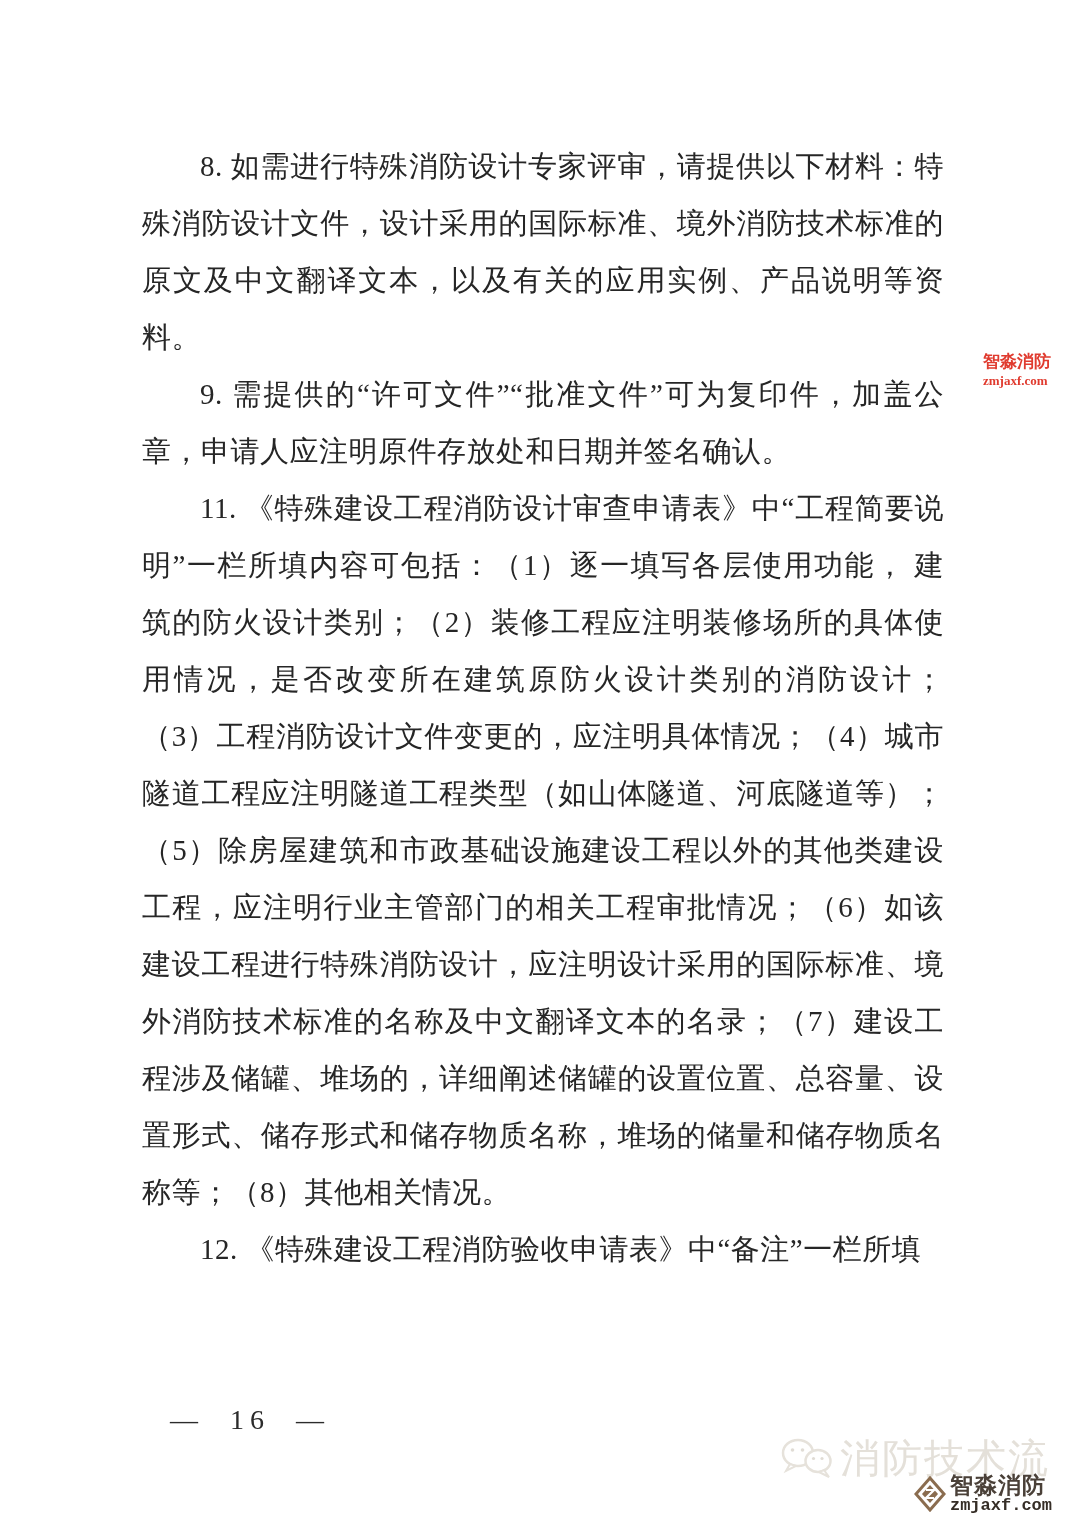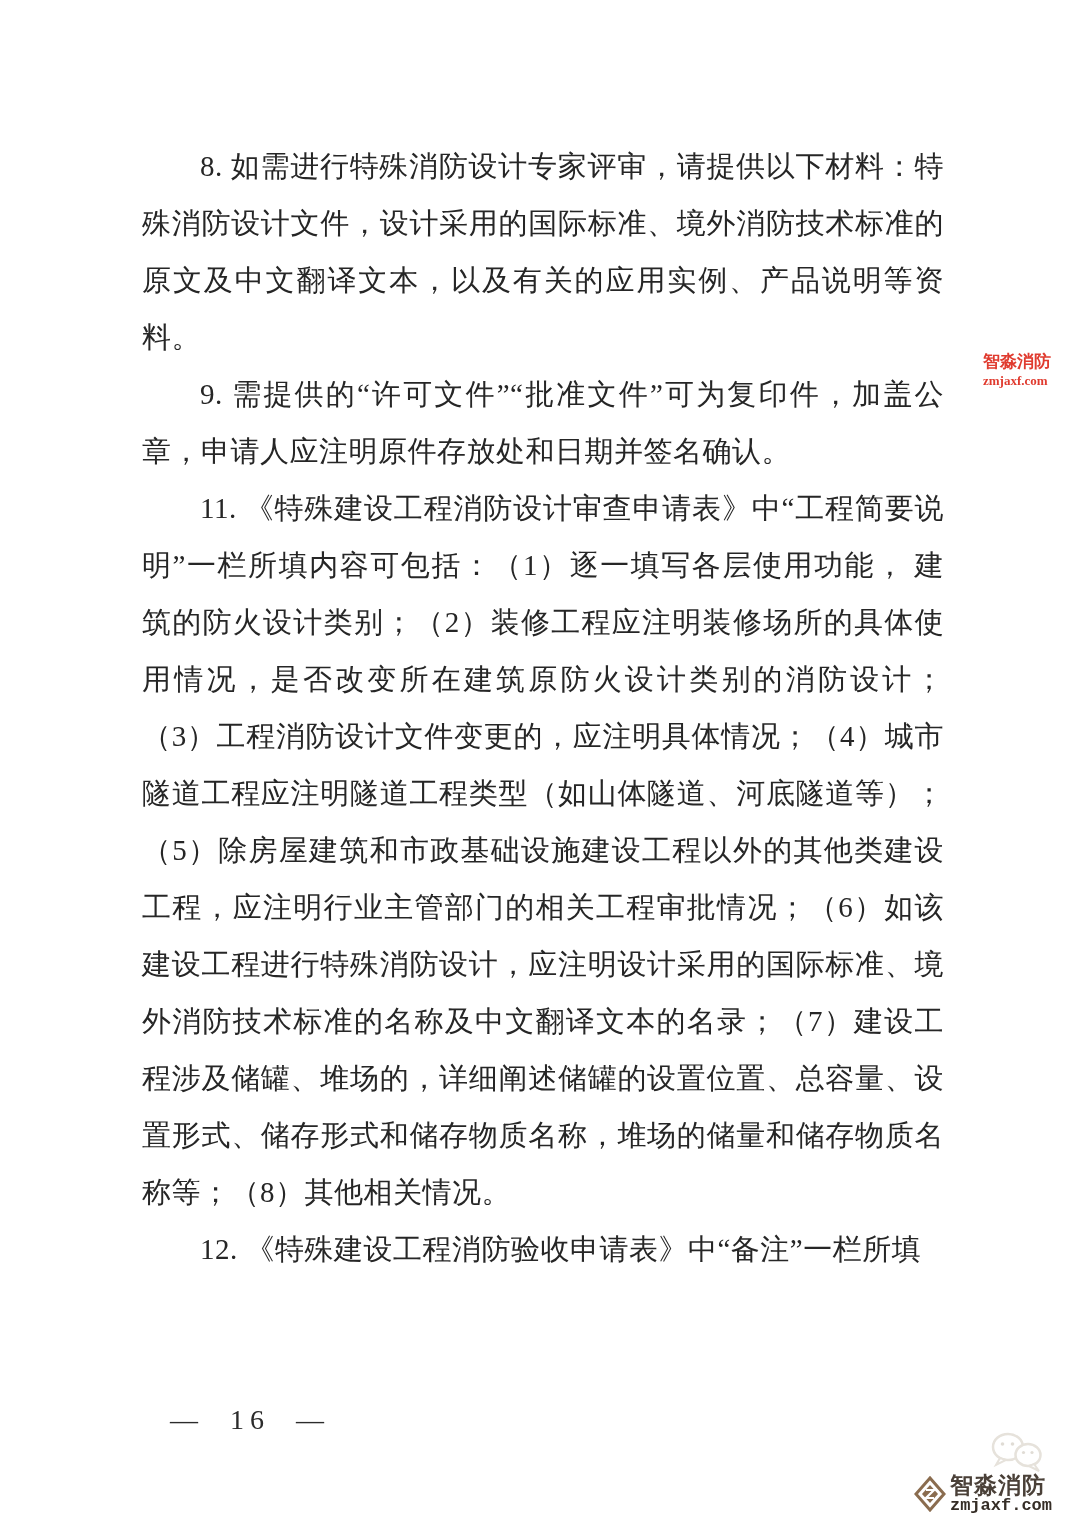"消防技术流" span.channel-name { html: none -> <span>消防技术流</span> }
